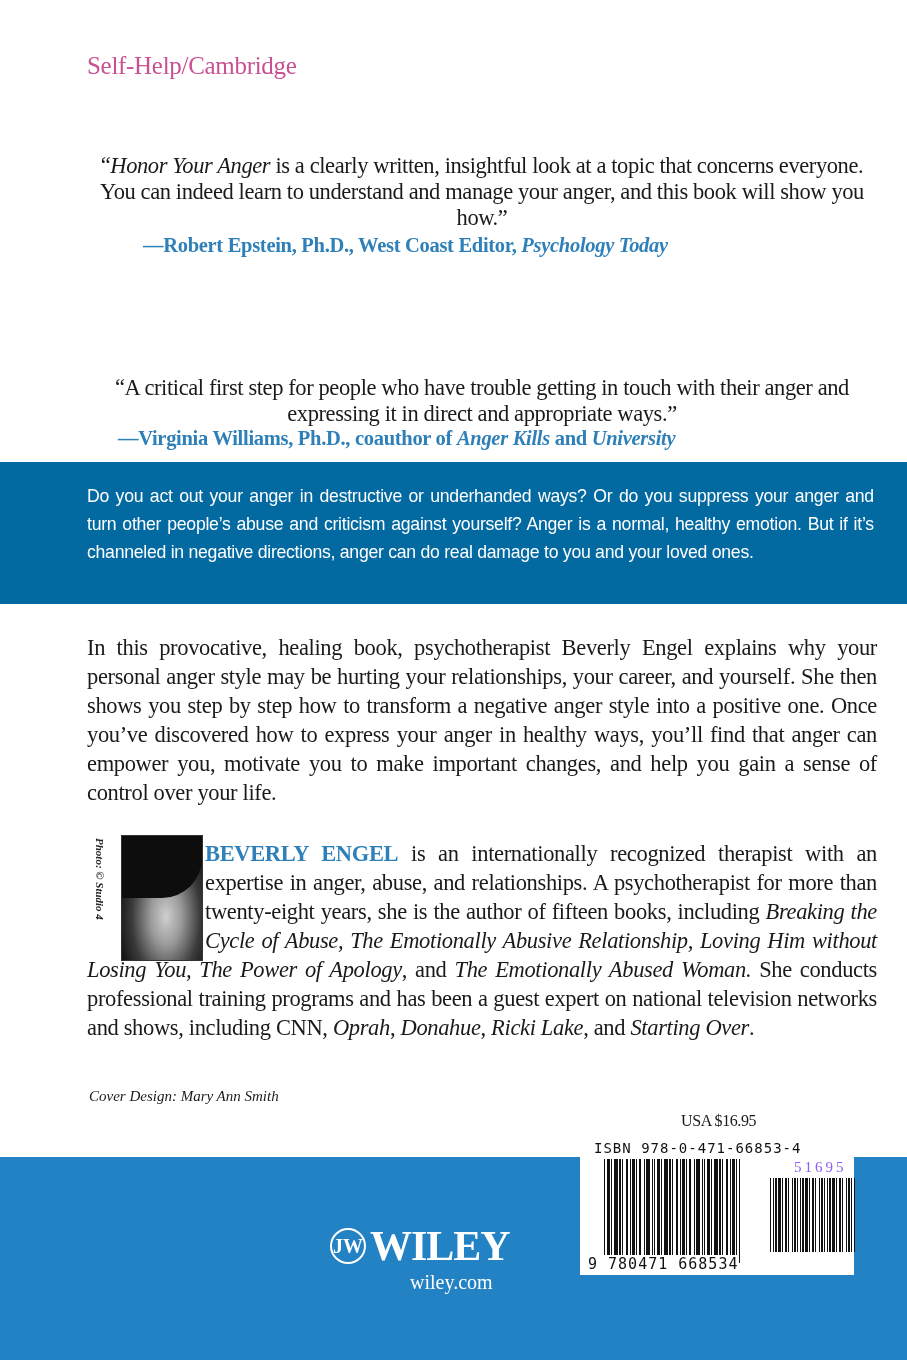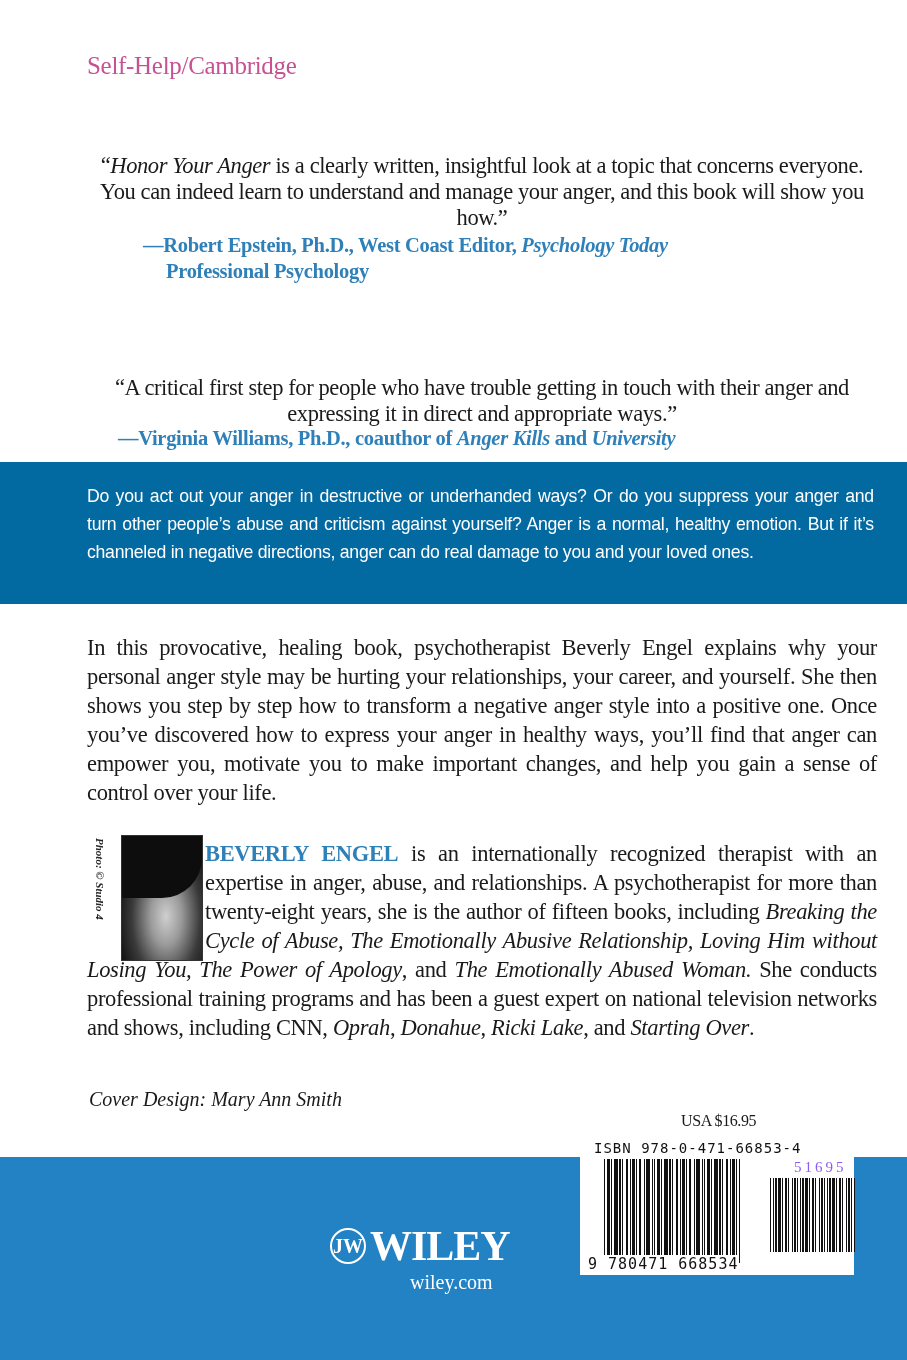"Professional Psychology" span.cont { html: <span>Professional Psychology</span> -> none }
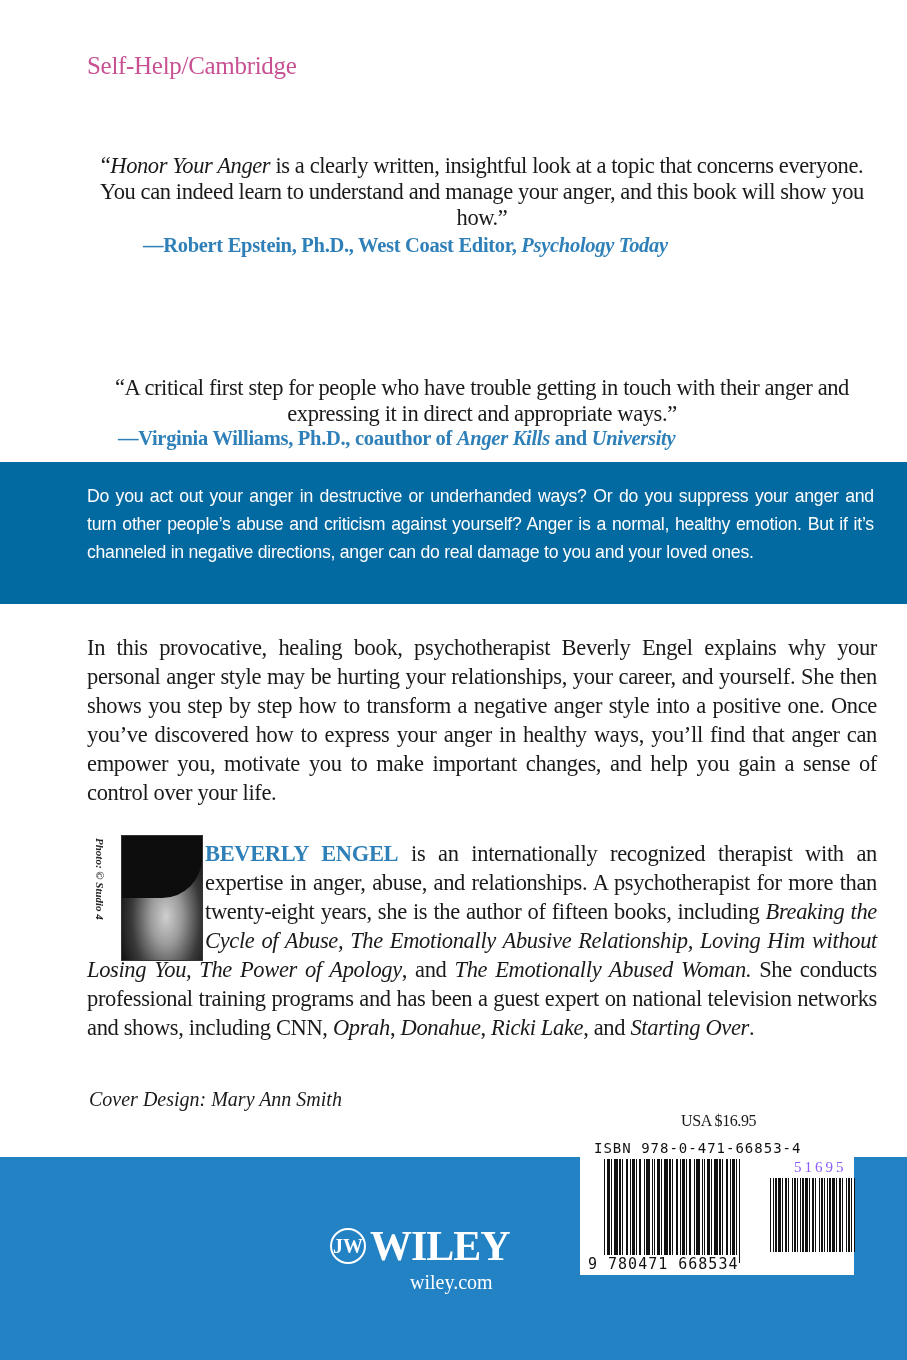"Cover Design: Mary Ann Smith" .design { font-size: 20px -> 15px }
